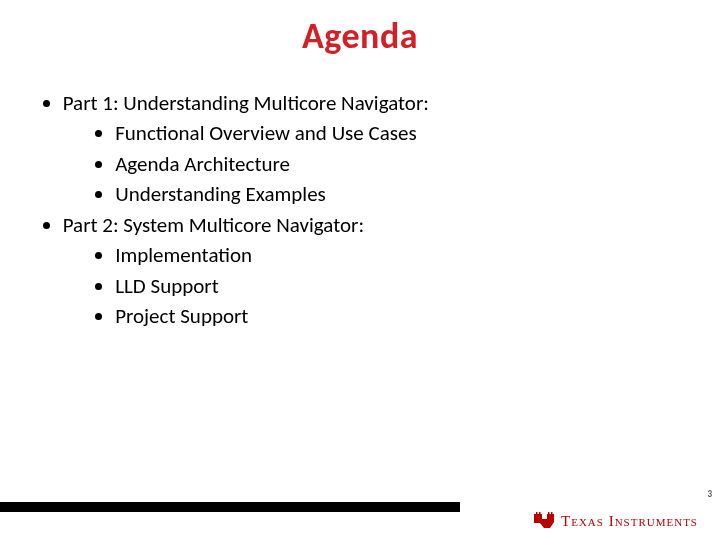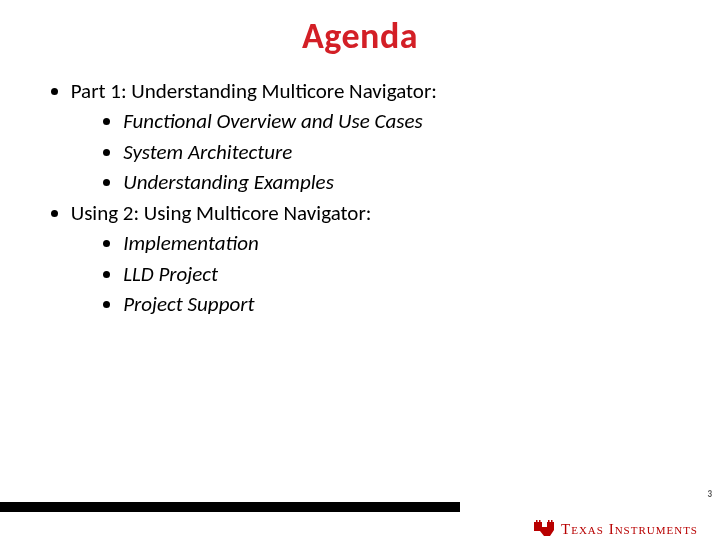"Agenda" .title { margin-bottom: 18px -> 30px }
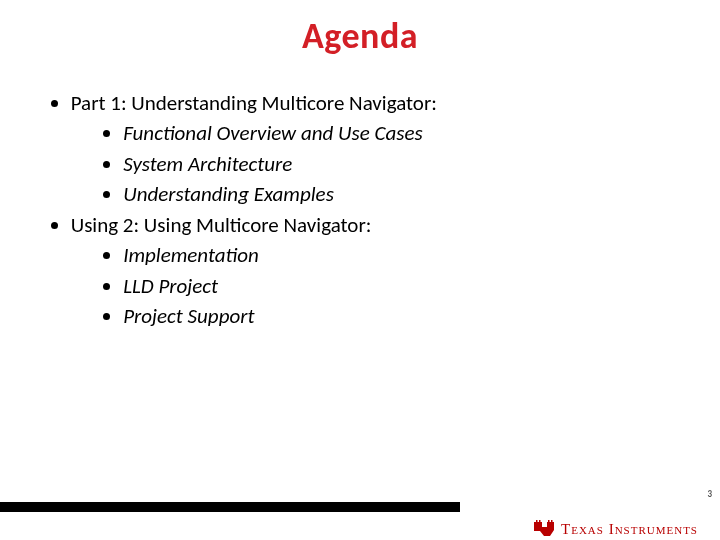"Part 1: Understanding Multicore" ul.top > li { margin-left: 8px -> none }
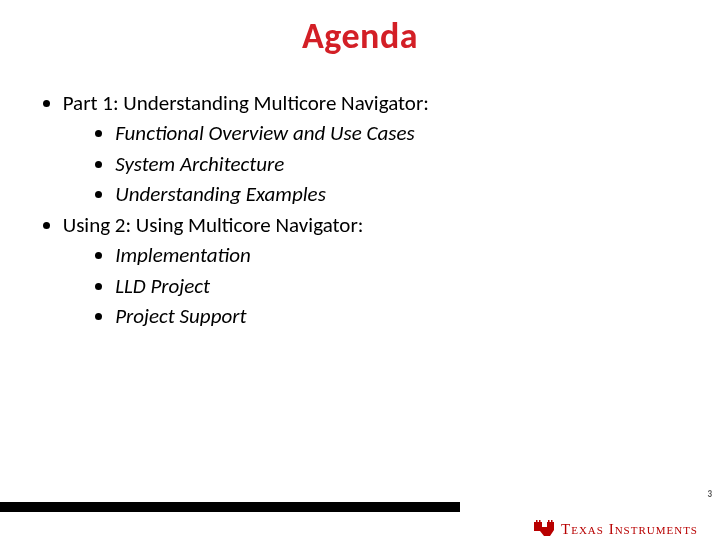"Functional Overview and Use Cases" ul.sub > li { font-style: italic -> none }
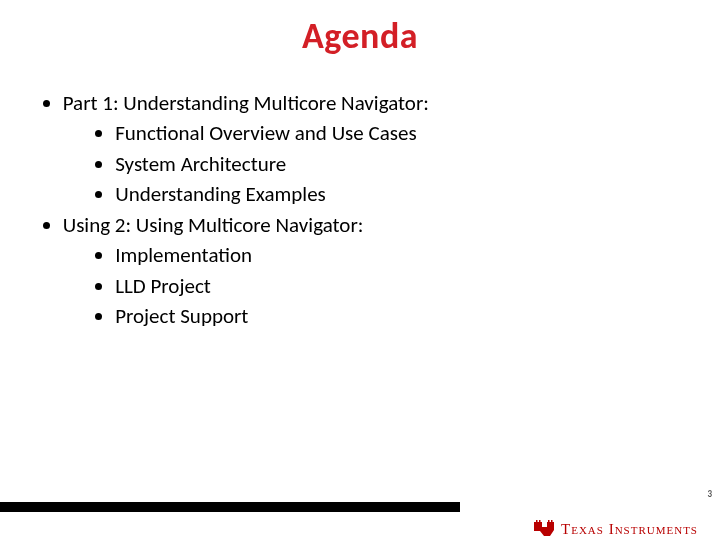"System Architecture" li { text: System -> Agenda }
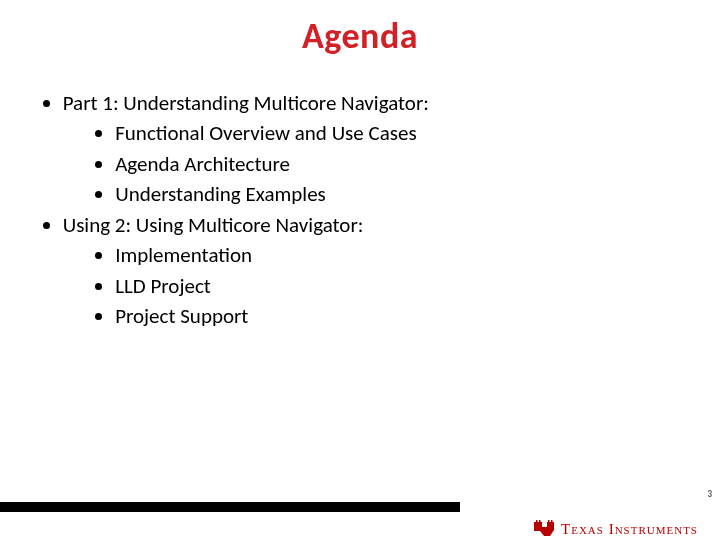"Using 2: Using Multicore Navigator:" span { text: Using 2:  Using -> Part 2:  System }
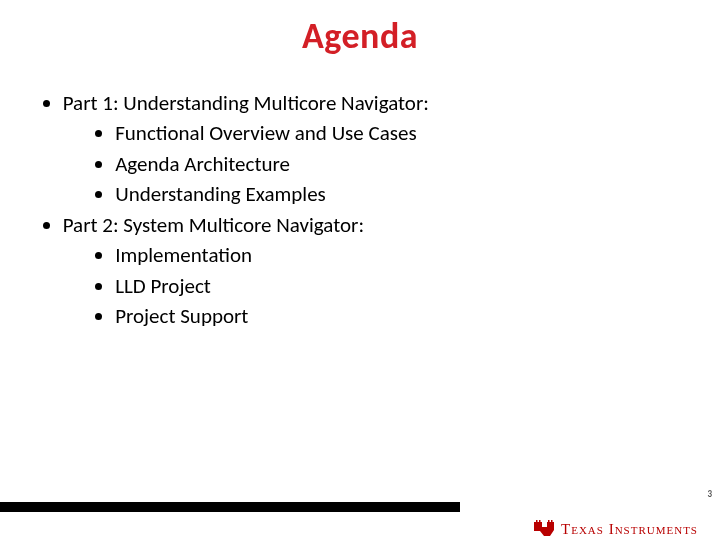"LLD Project" li { text: Project -> Support }
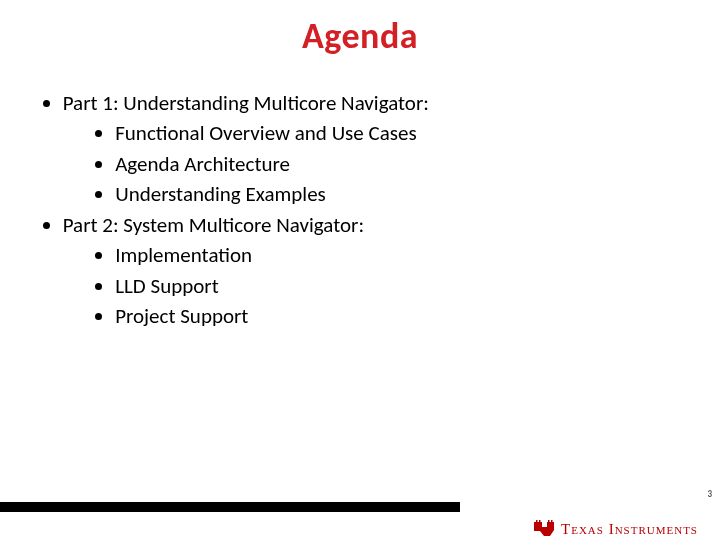"Texas Instruments" .logo { bottom: 16px -> 24px }
